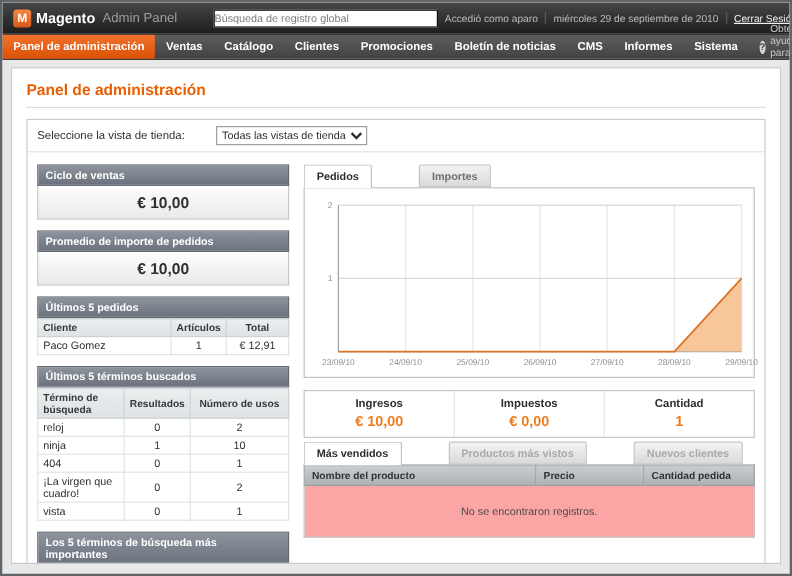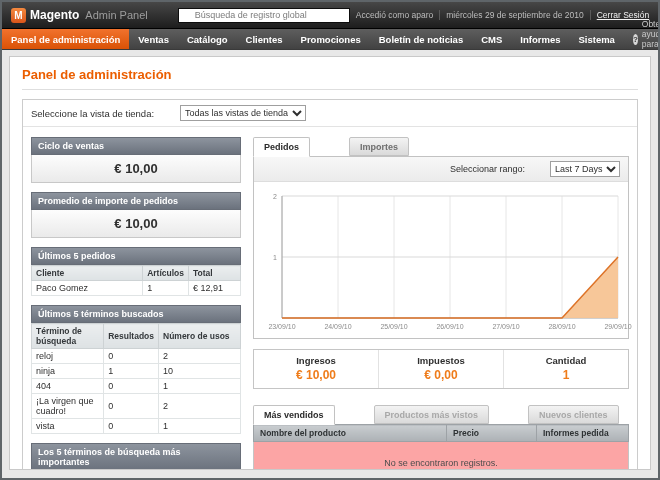"Búsqueda de registro global" .global-search { padding: 0 16px -> 0 0; width: 172px -> 187px }
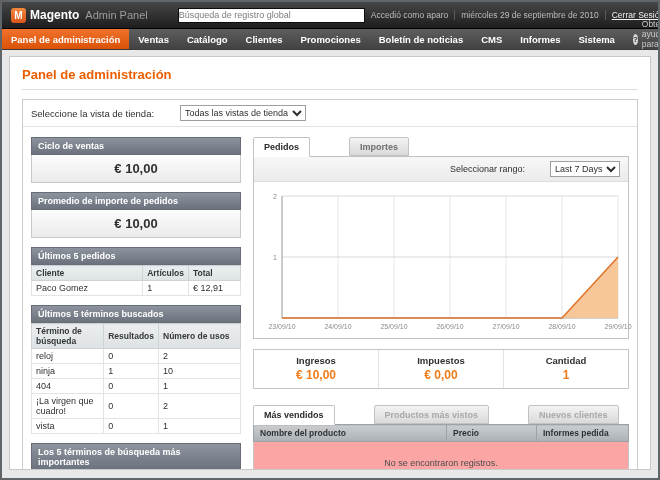"Seleccionar rango:" div.range-bar { html: <div> <span>Seleccionar rango:</span> <select> <option>Last 7 Days</option> </select> </div> -> none }
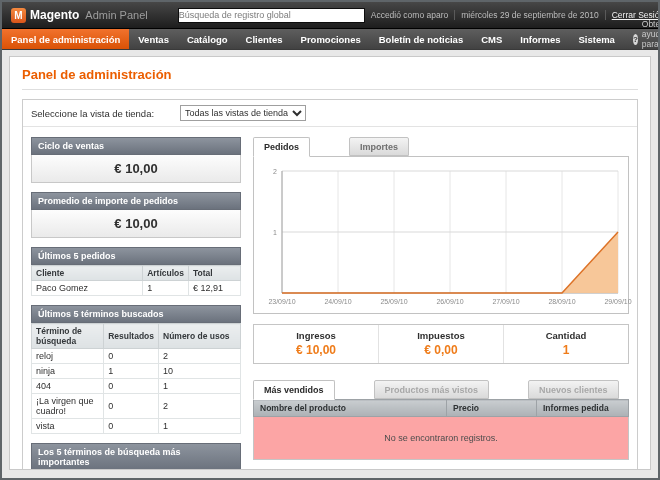"Artículos" .mini-table .num { text-align: left -> center }
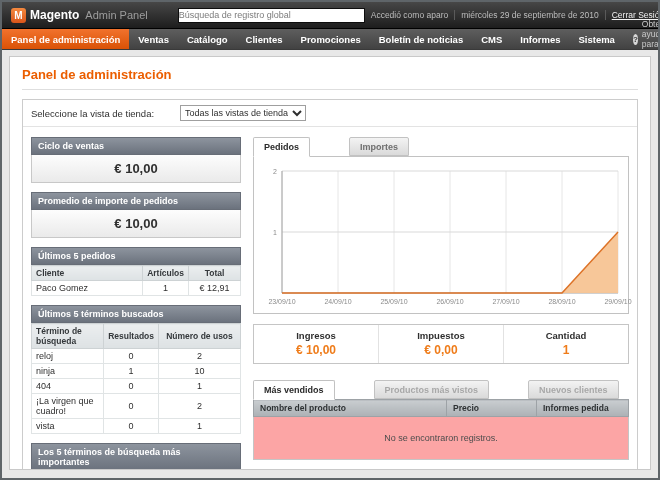"Más vendidos" .bottom-tabs { margin-top: 16px -> 3px }
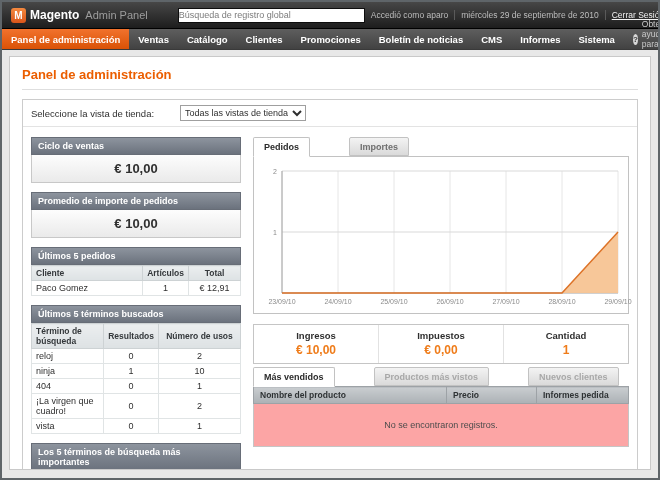"Informes pedida" th.pt-qty { text: Informes -> Cantidad }
